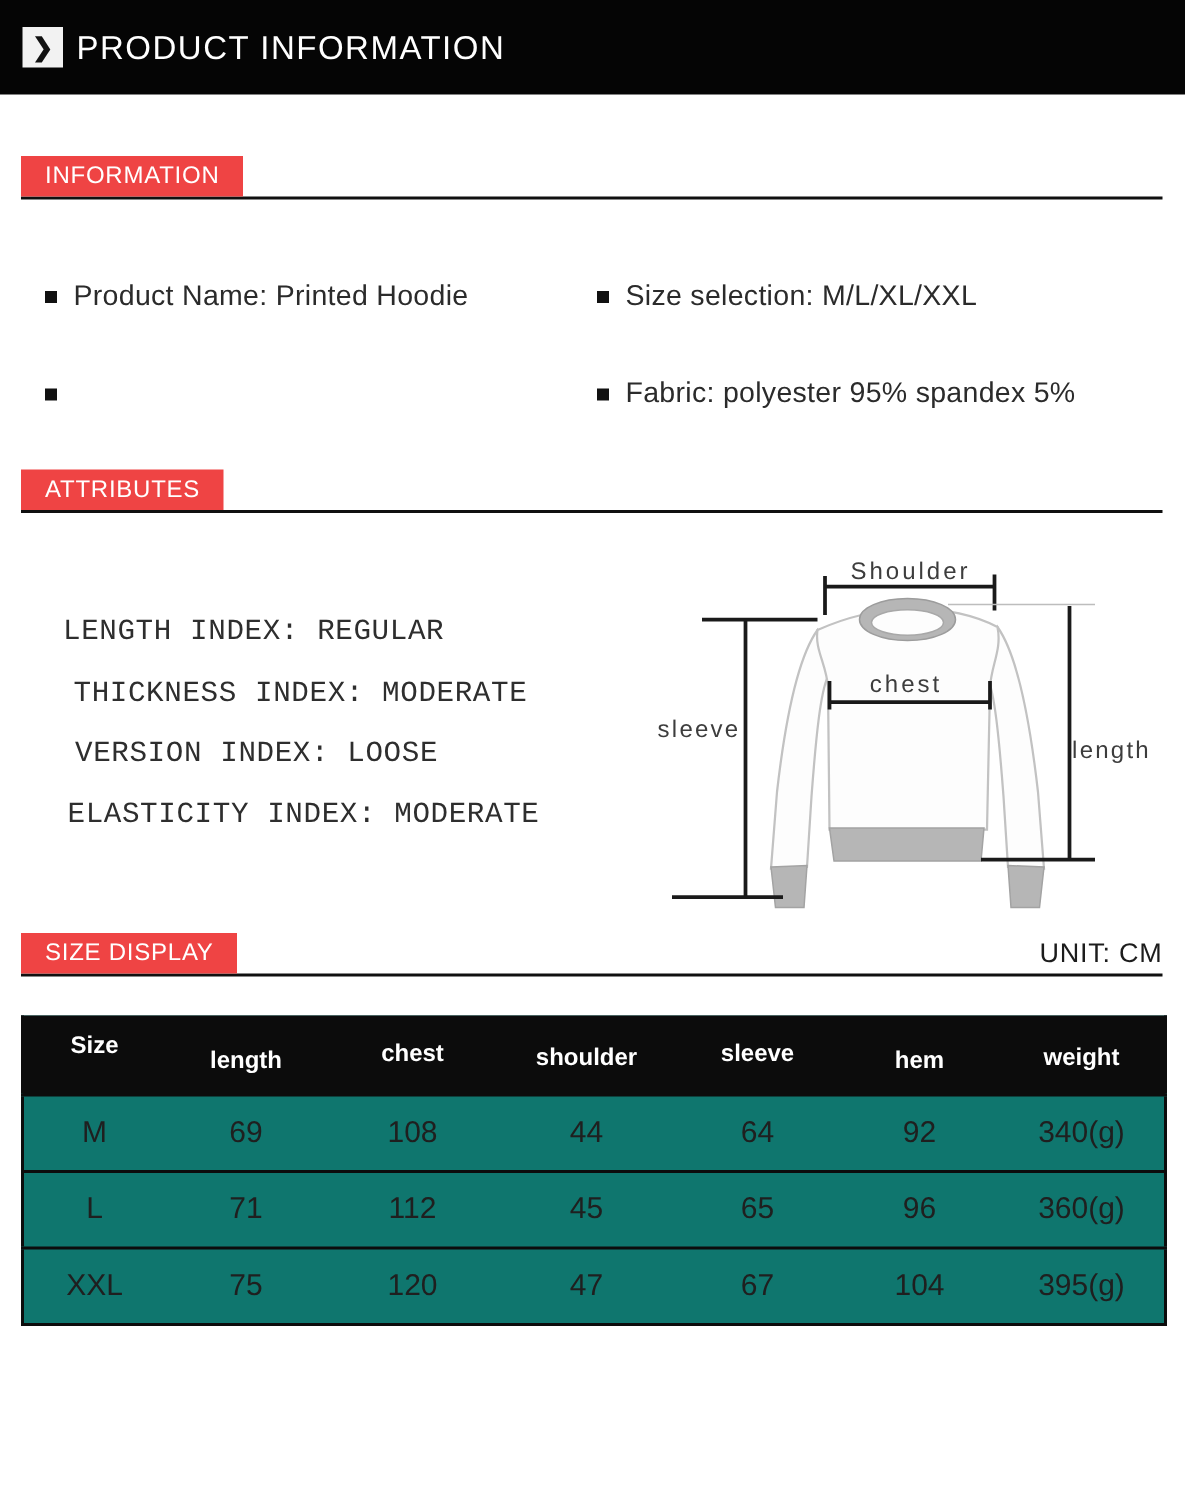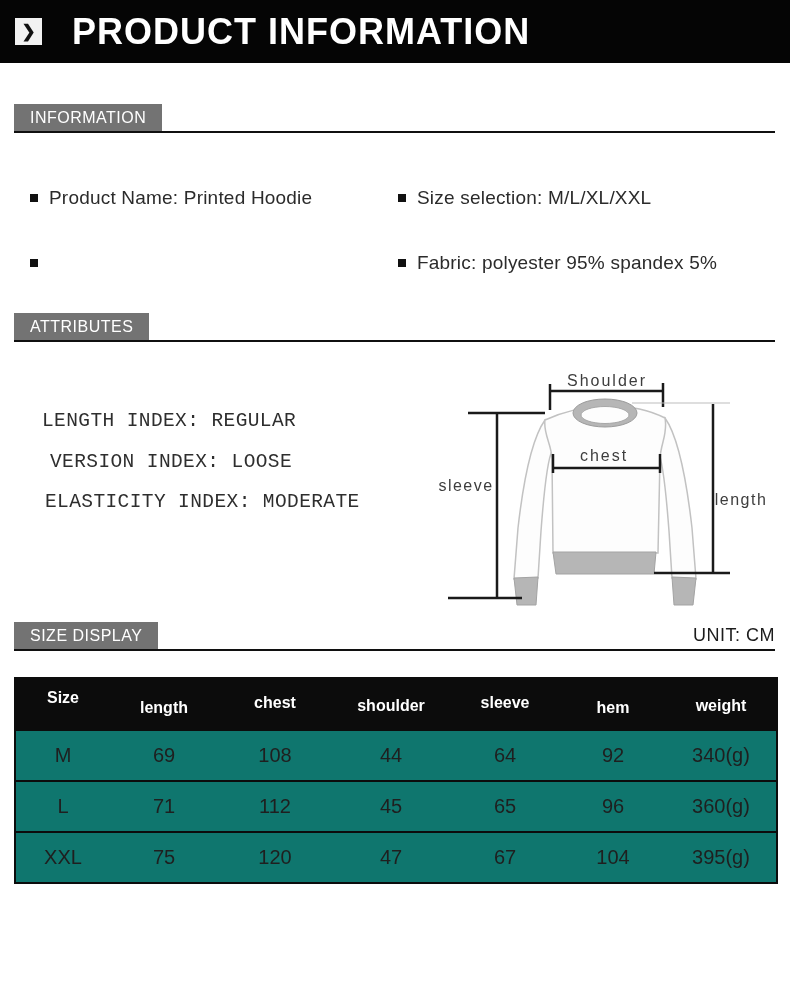"PRODUCT INFORMATION" .banner-title { font-size: 36px -> 22px; font-weight: 700 -> 400; margin-left: 30px -> 9px }
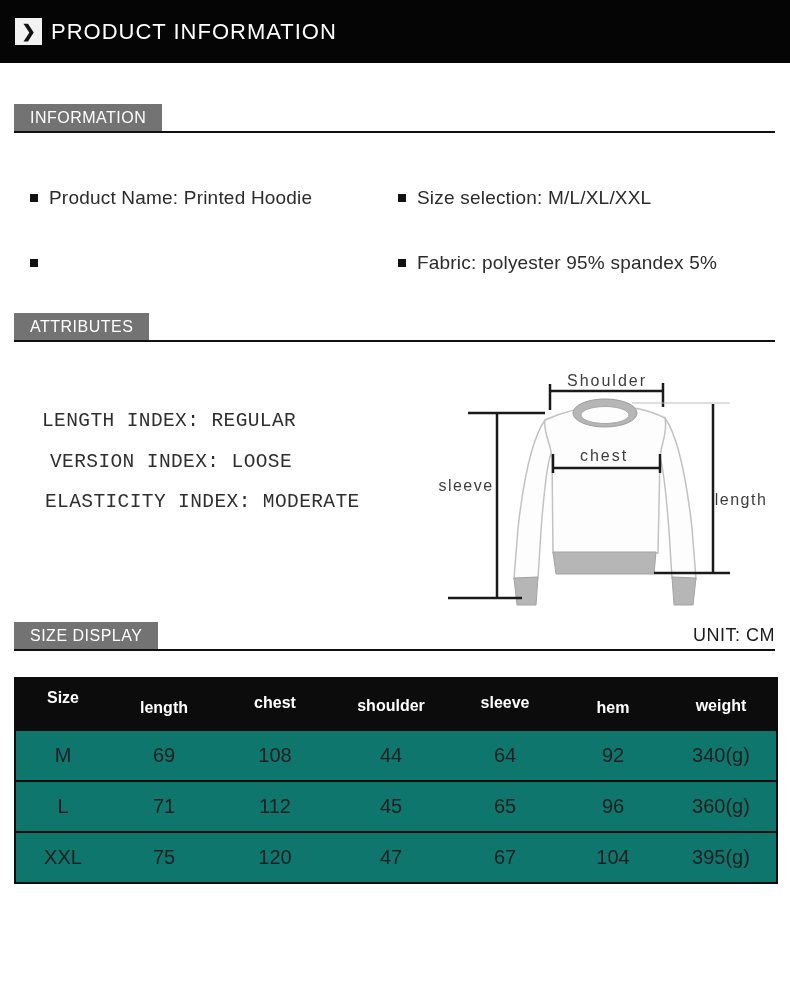"INFORMATION" .section-label { background: #737373 -> #ef4444 }
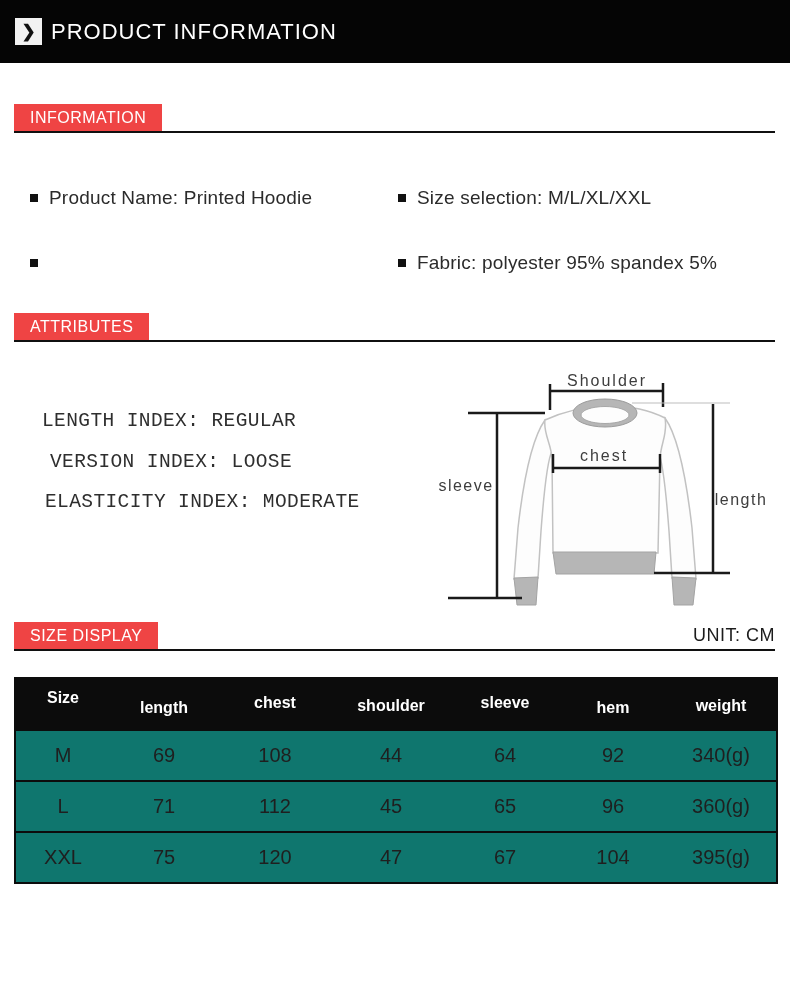"THICKNESS INDEX: MODERATE" div.attr-item { html: none -> <div>THICKNESS INDEX: MODERATE</div> }
